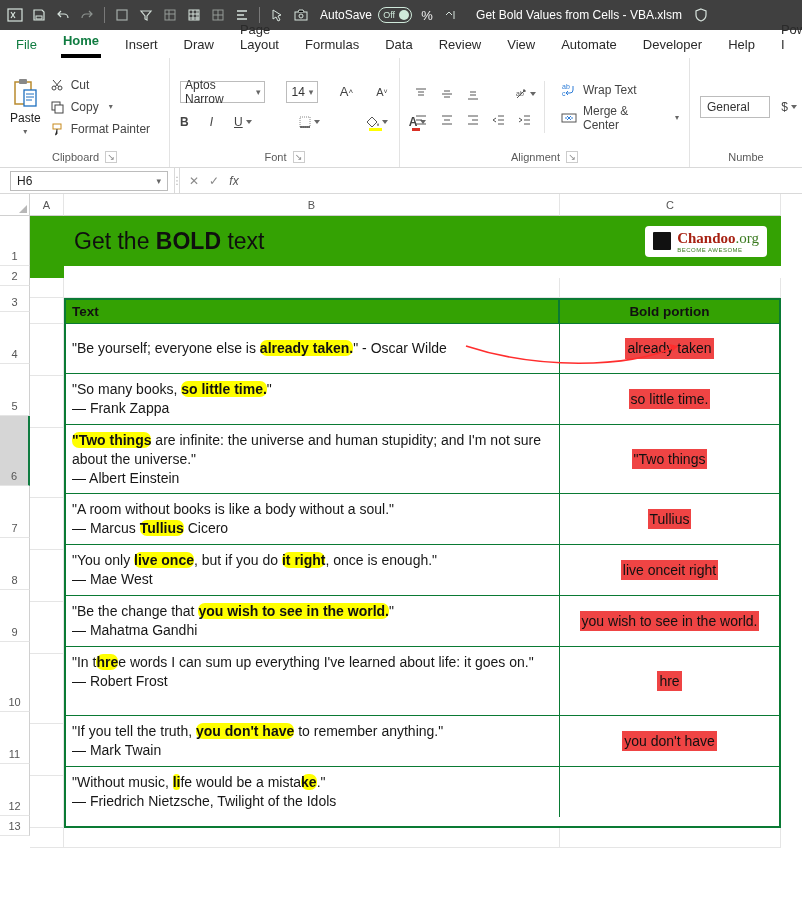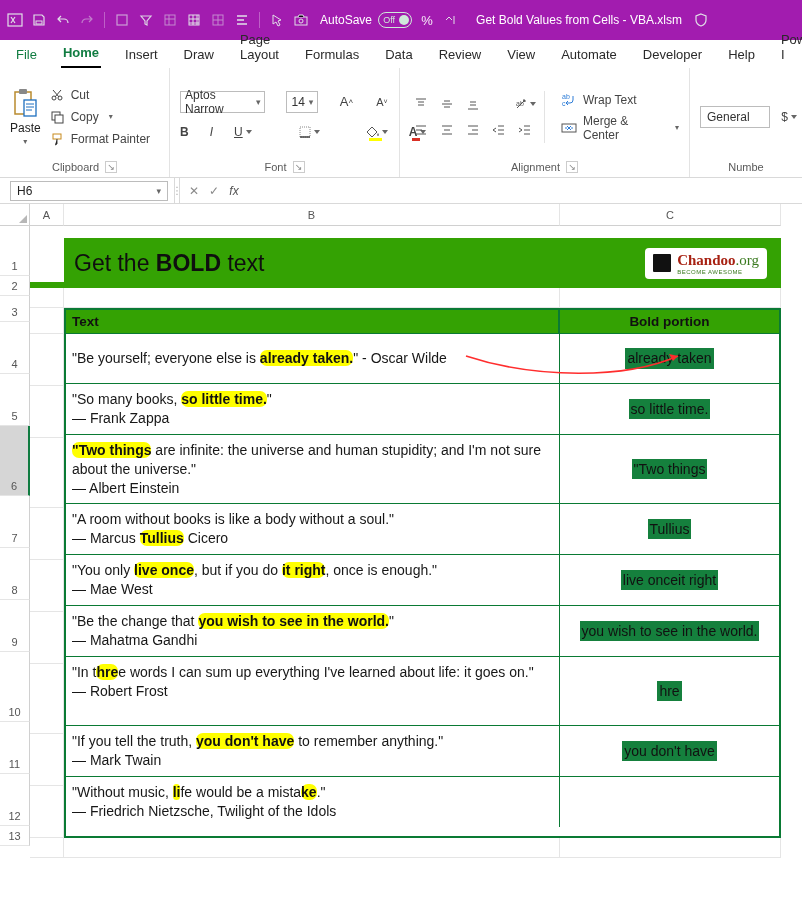"AutoSave" .titlebar { background: #a21caf -> #404040; height: 40px -> 30px }
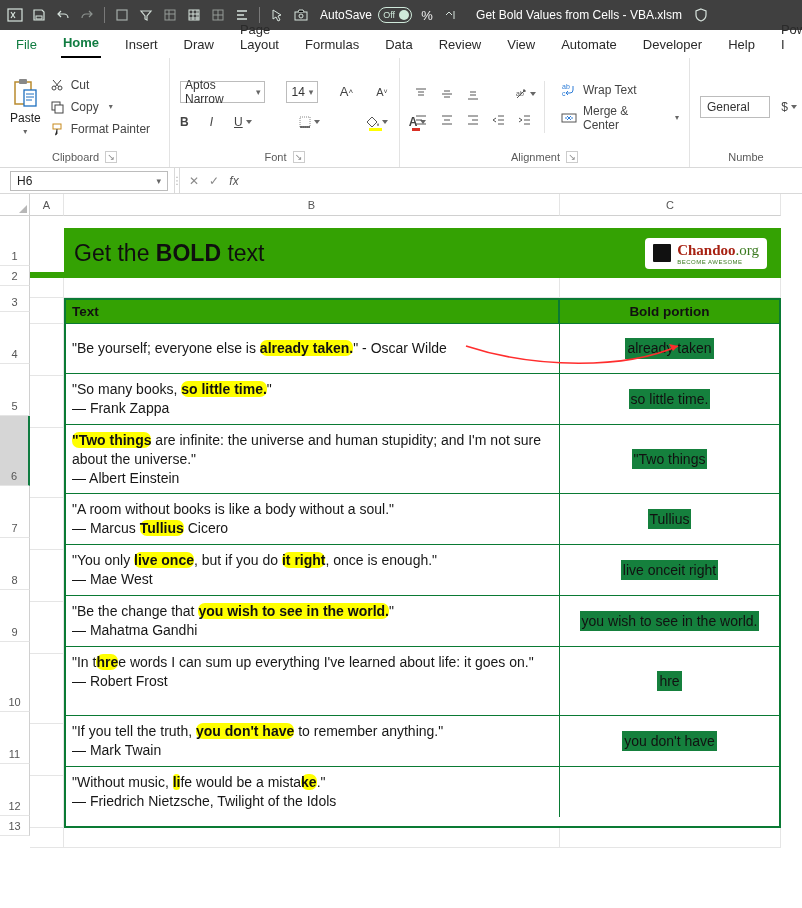"Home" .menutabs .tab.active { border-bottom: 2px solid #000000 -> 4px solid #000000 }
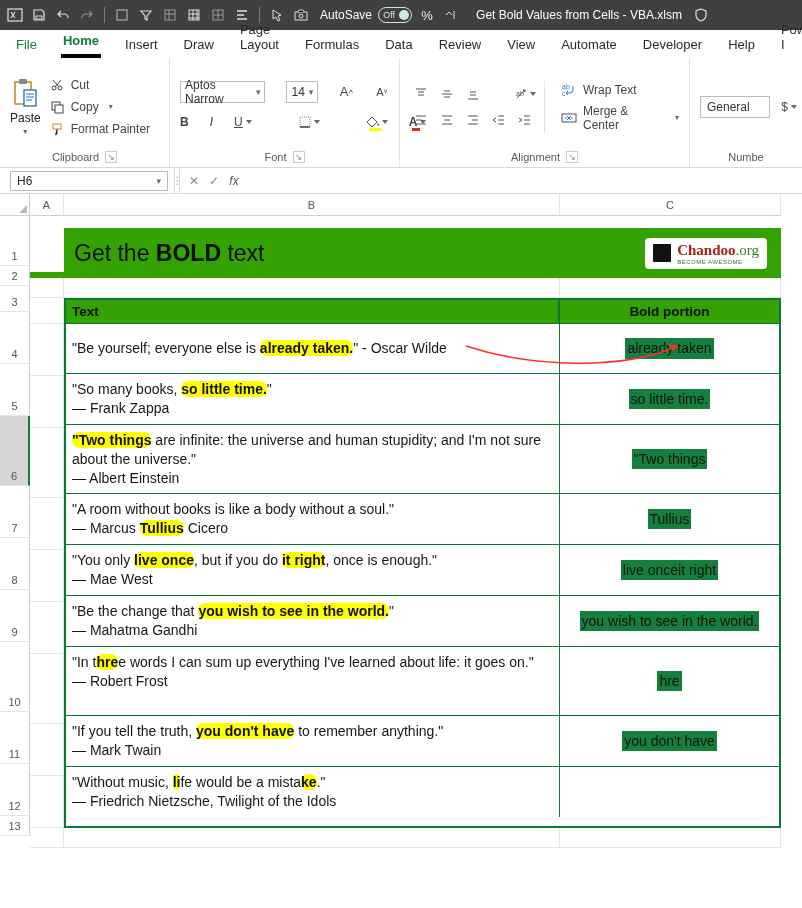"Get the BOLD text" div.cellrow { align-items: flex-end -> none }
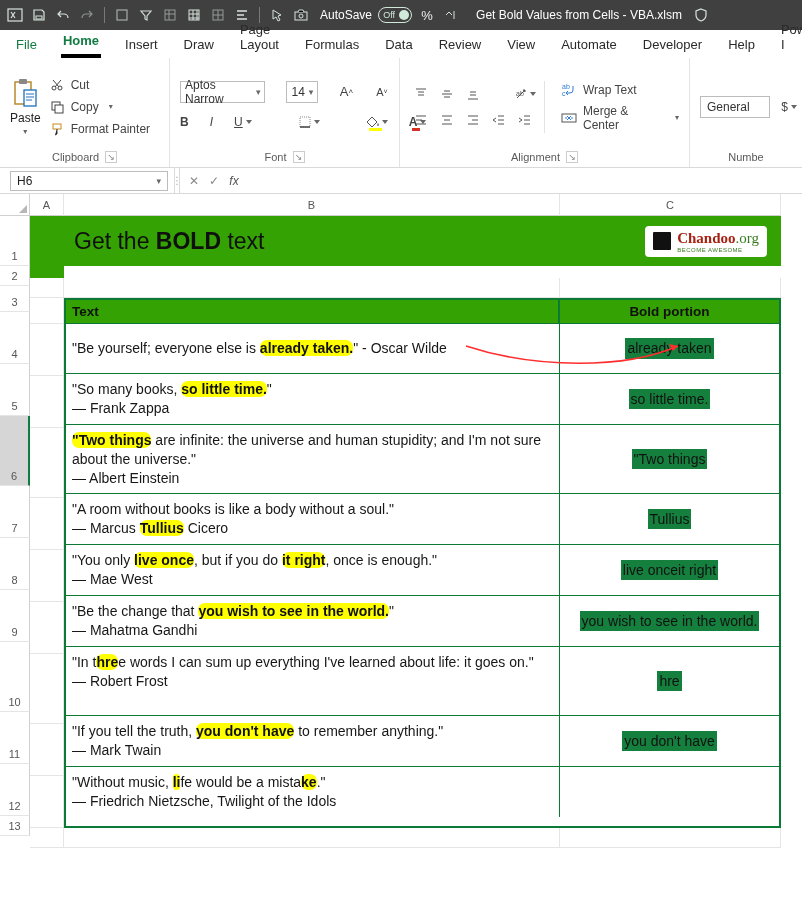"already taken" .res { background: #15803d -> #ef4444 }
